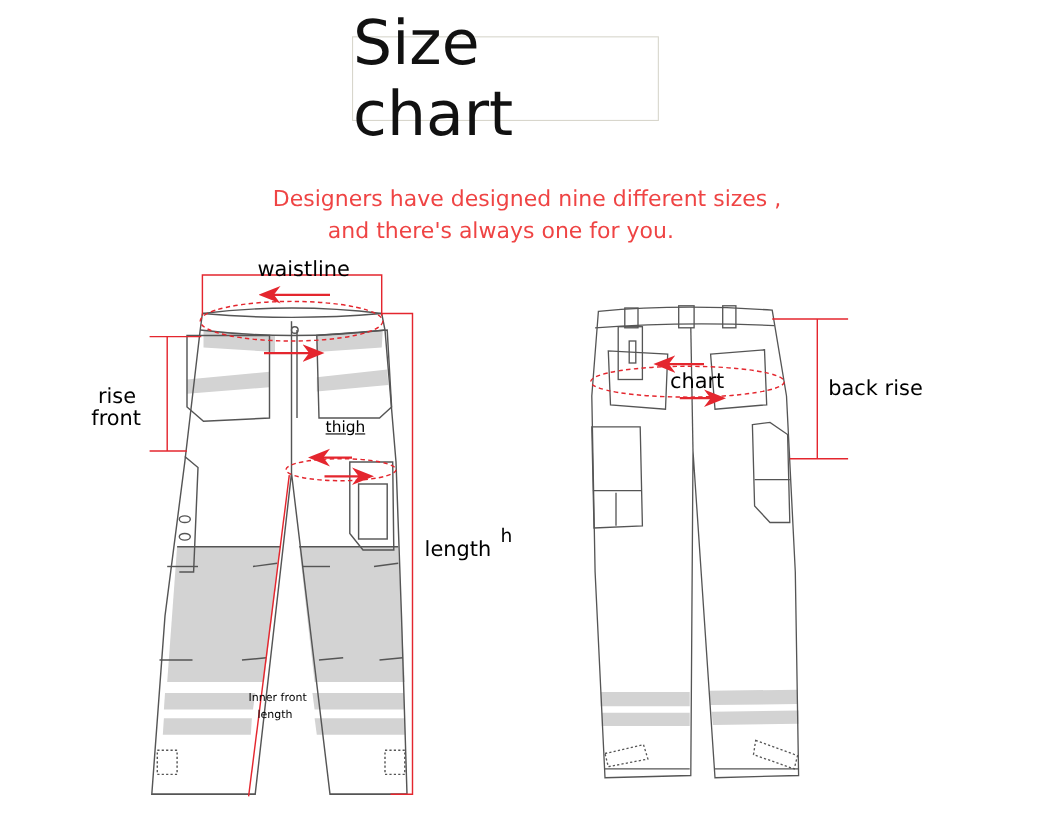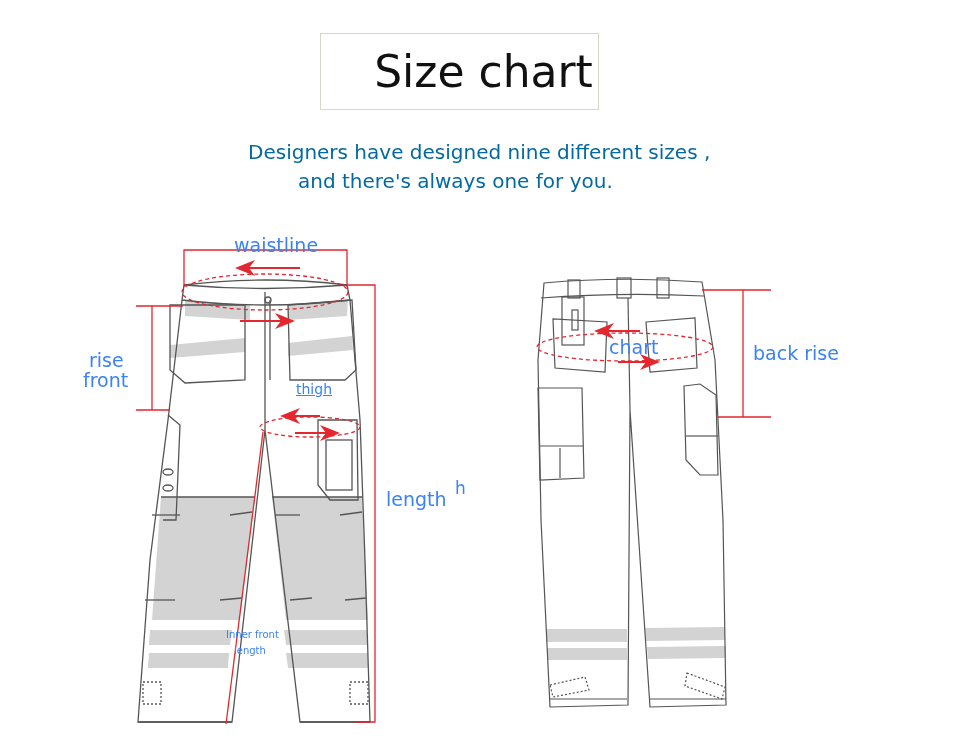"Size chart" .title-text { font-size: 44px -> 56px; margin-left: 48px -> none }
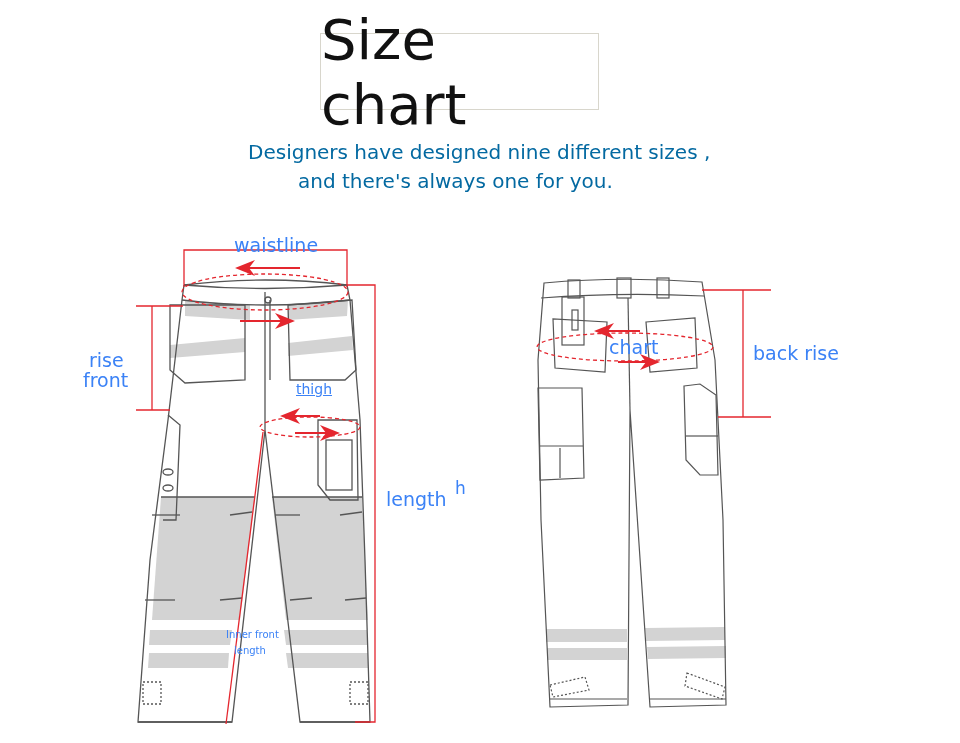"Designers have designed nine different" .subtitle { color: #0369a1 -> #ef4444; margin-top: none -> 28px }
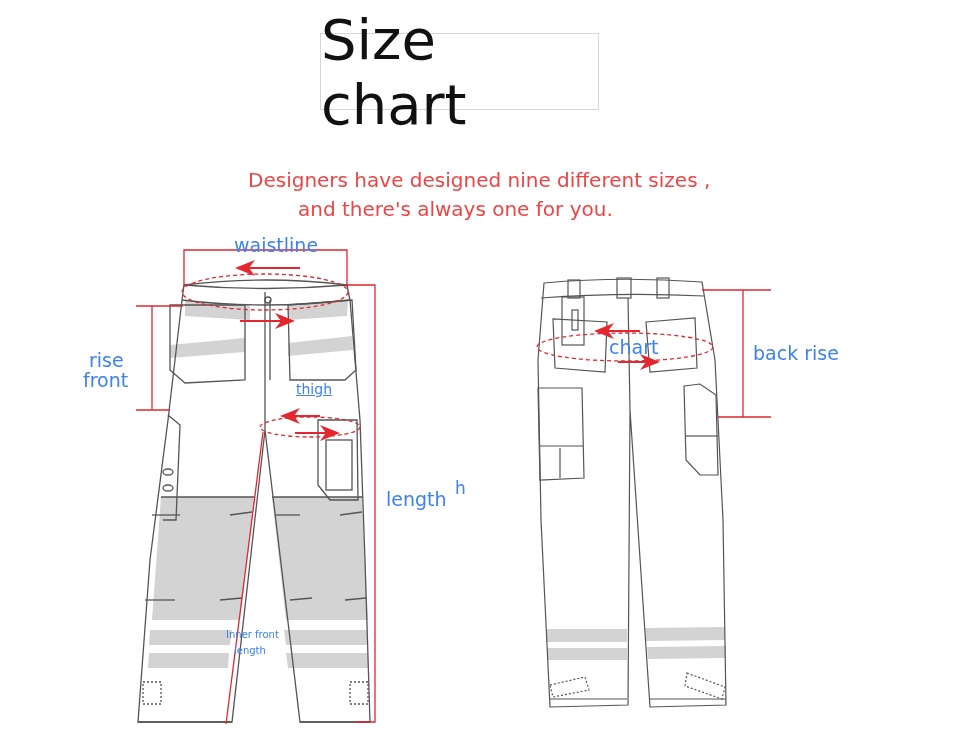"waistline" .lbl { color: #3b82f6 -> #000000 }
